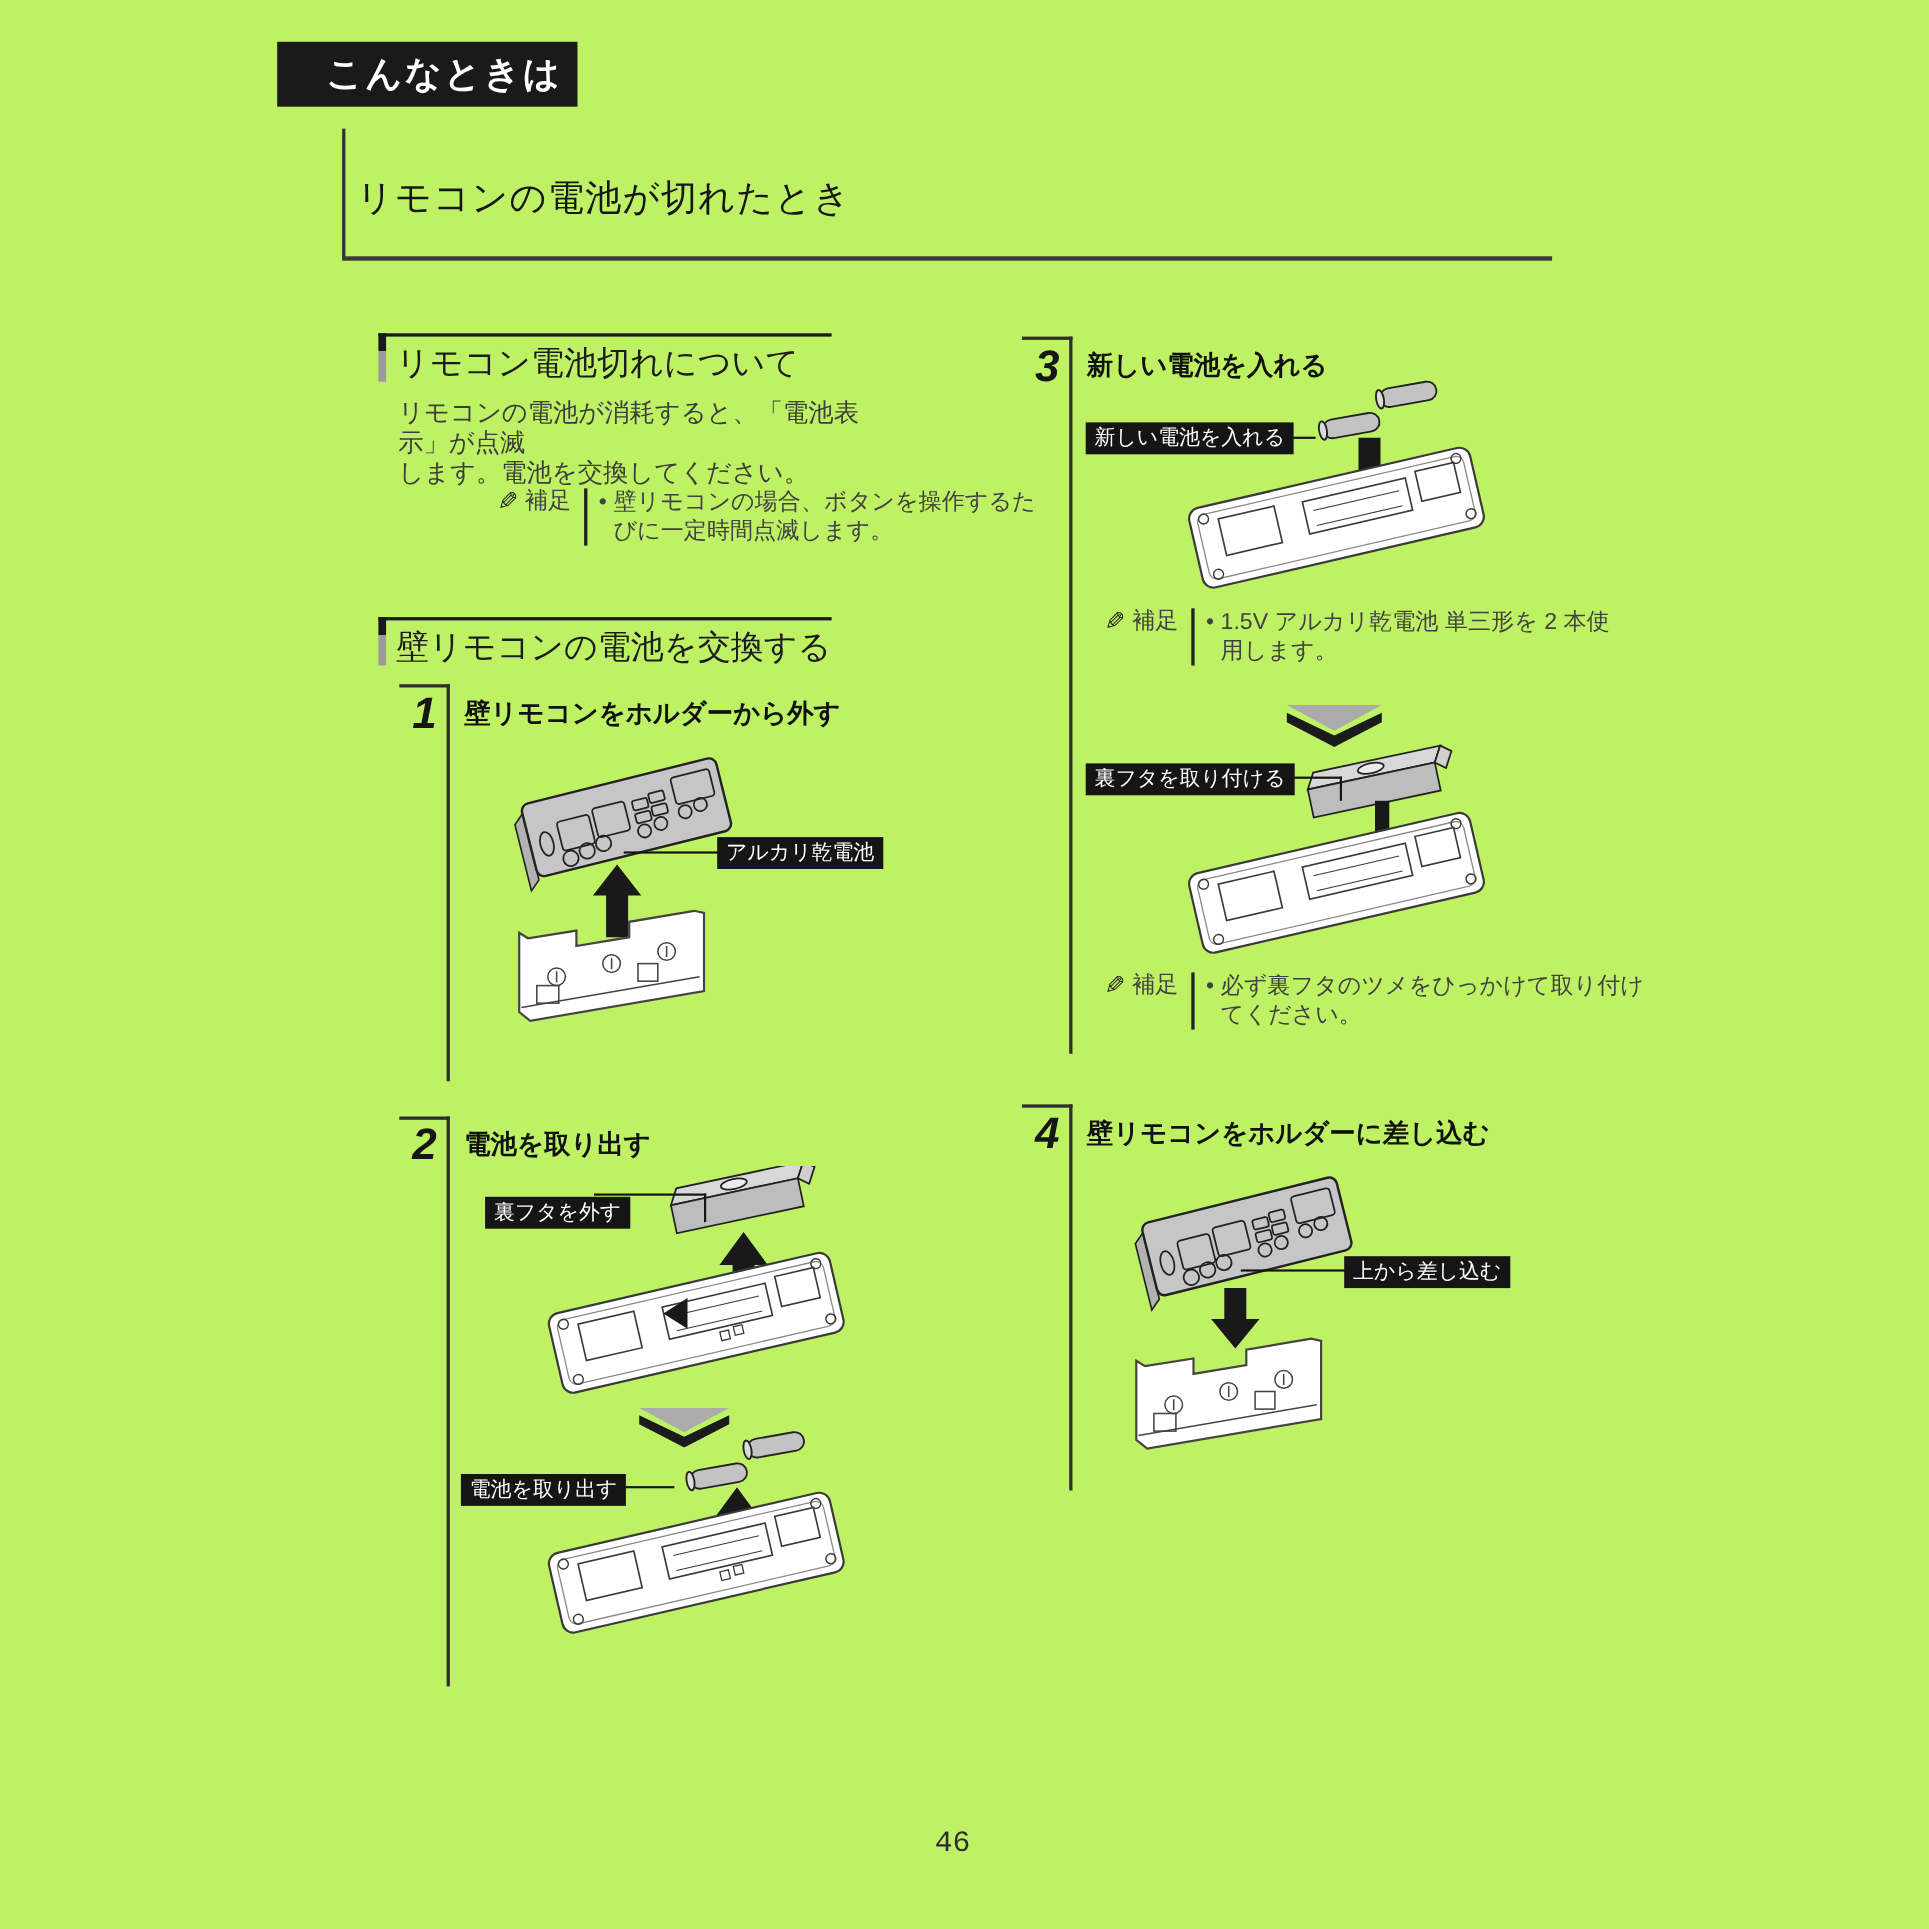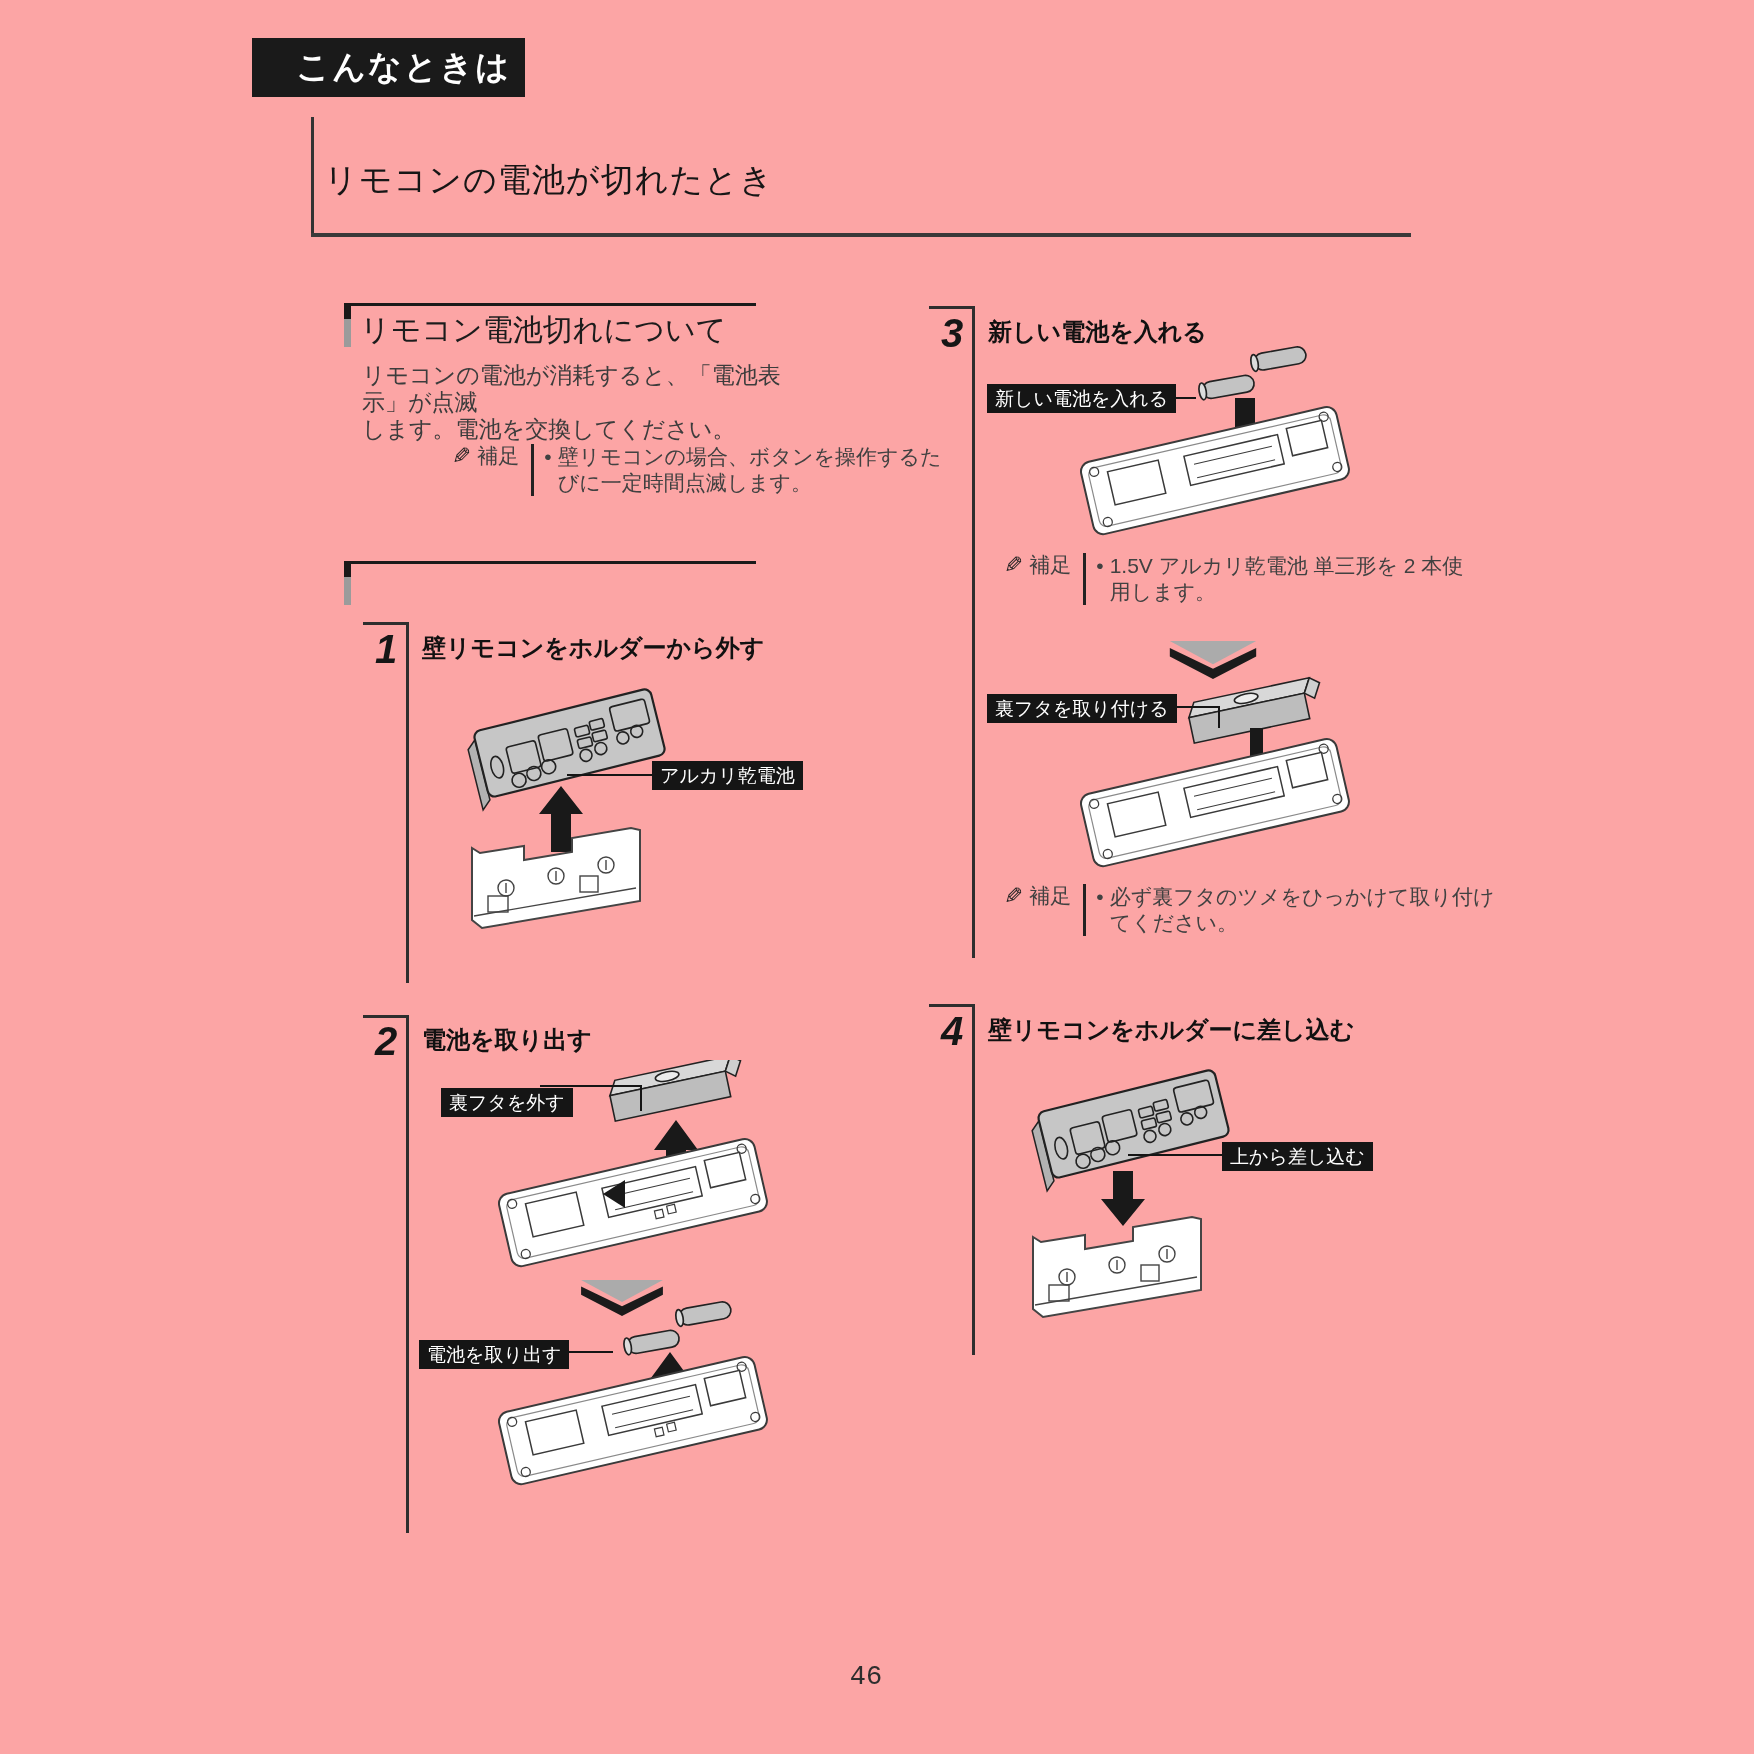"こんなときは" #page { background: #fca5a5 -> #bef264 }
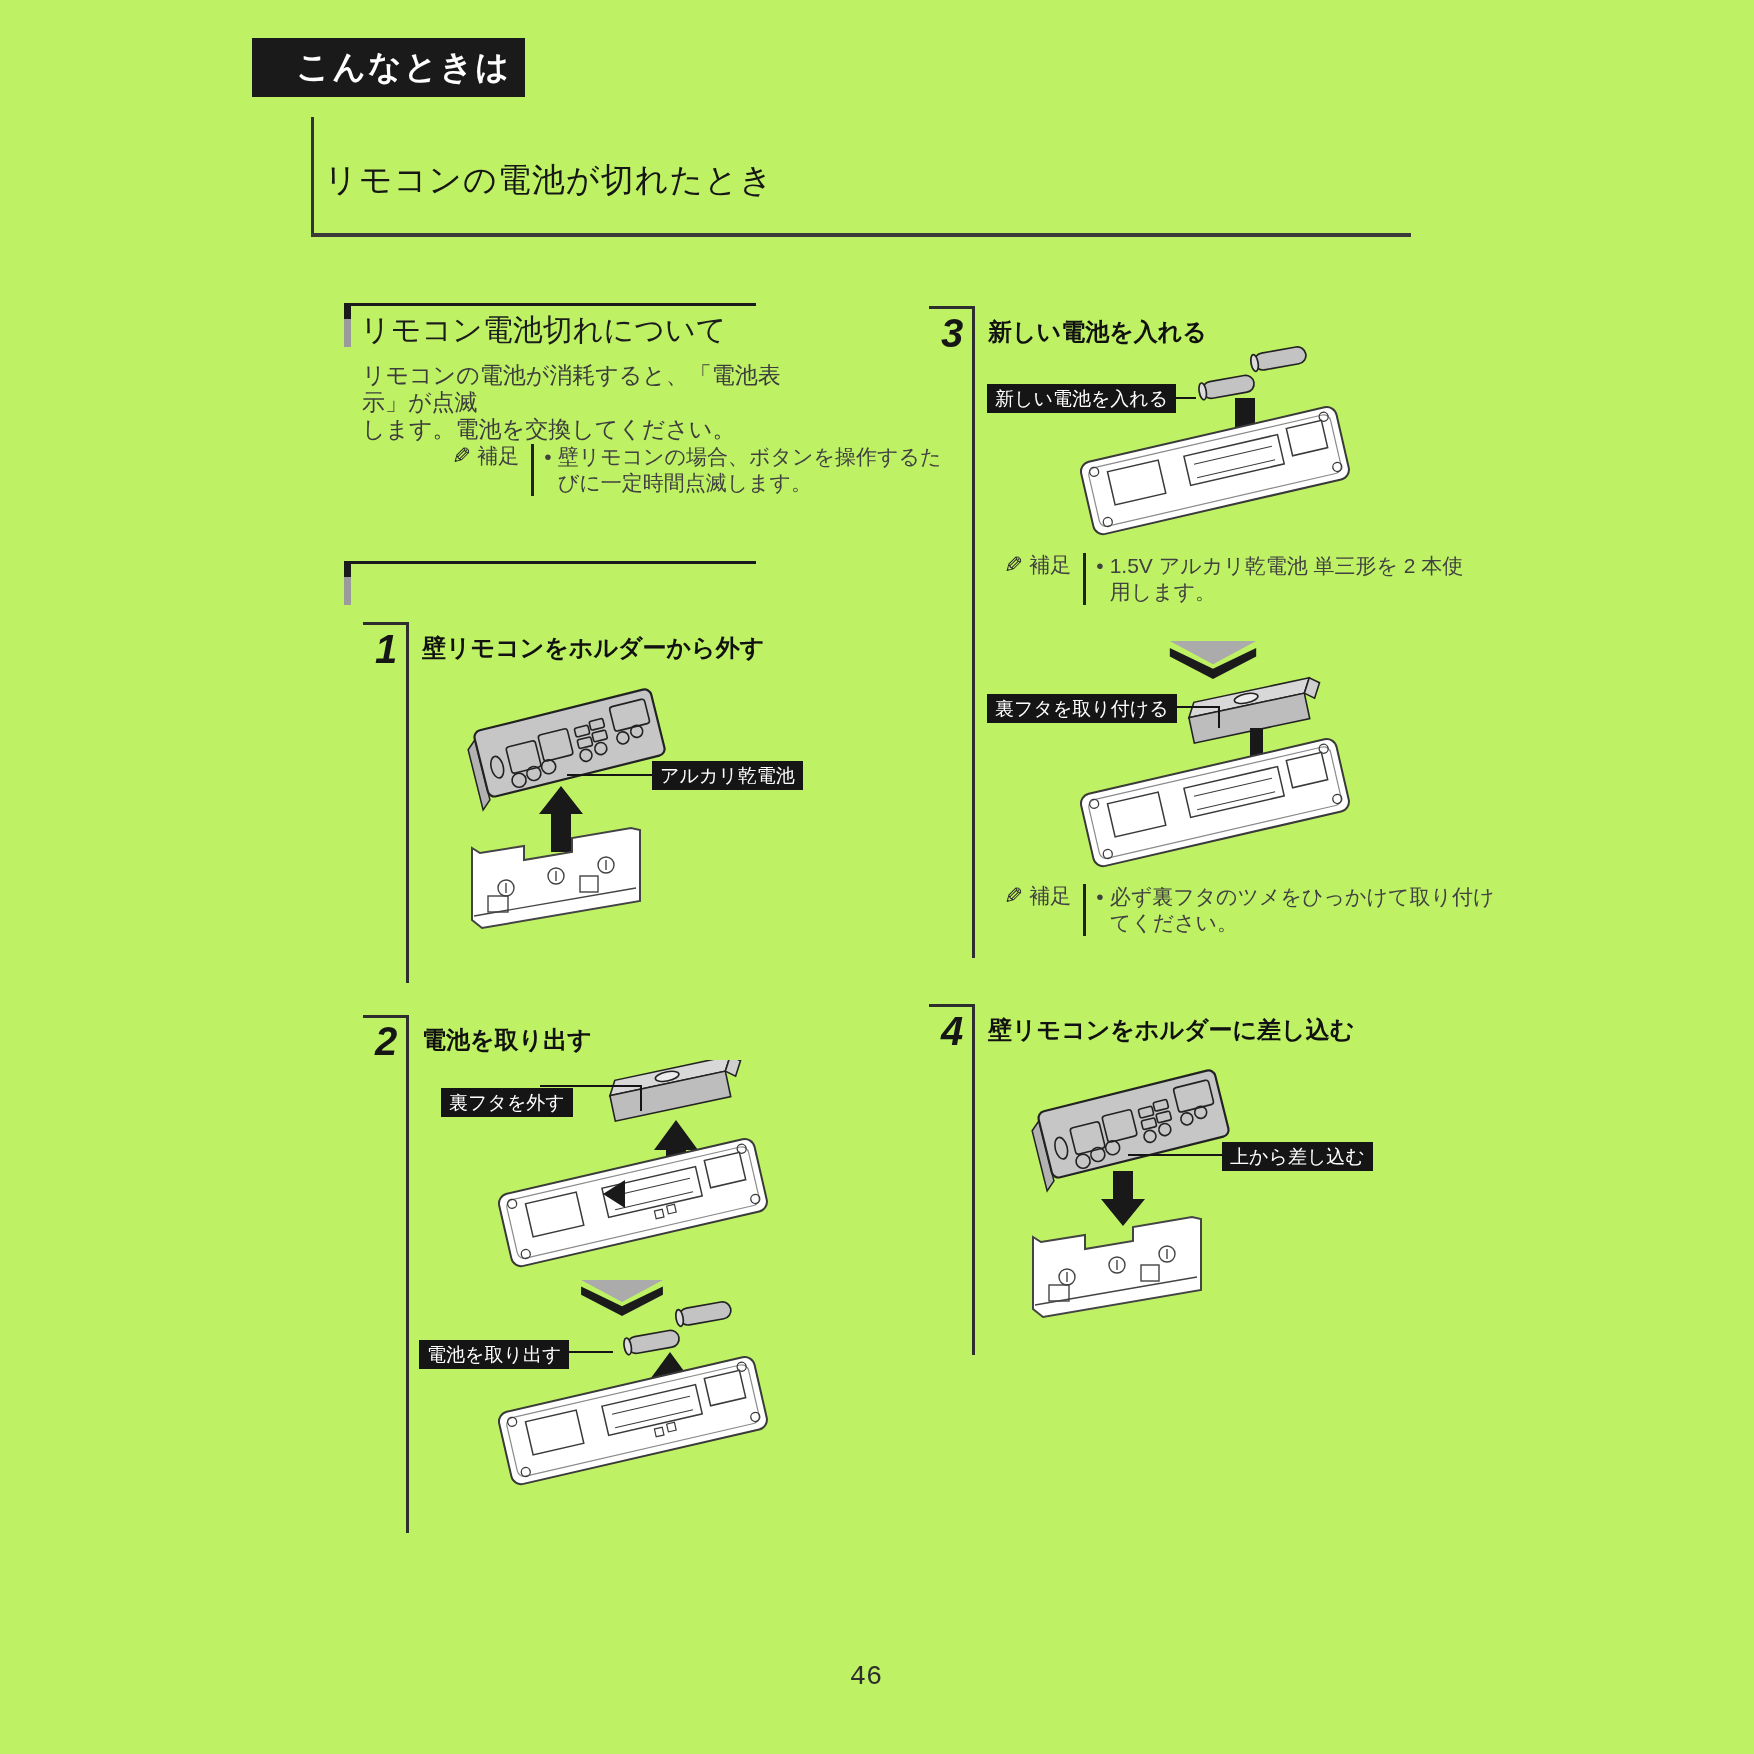"壁リモコンの電池を交換する" div.abs { html: none -> <div>壁リモコンの電池を交換する</div> }
